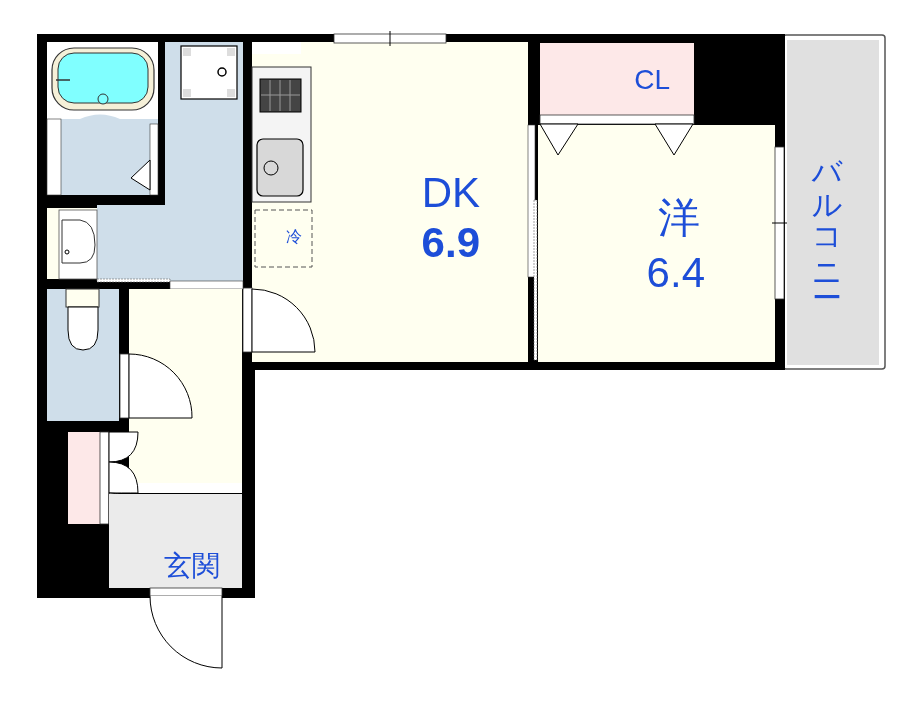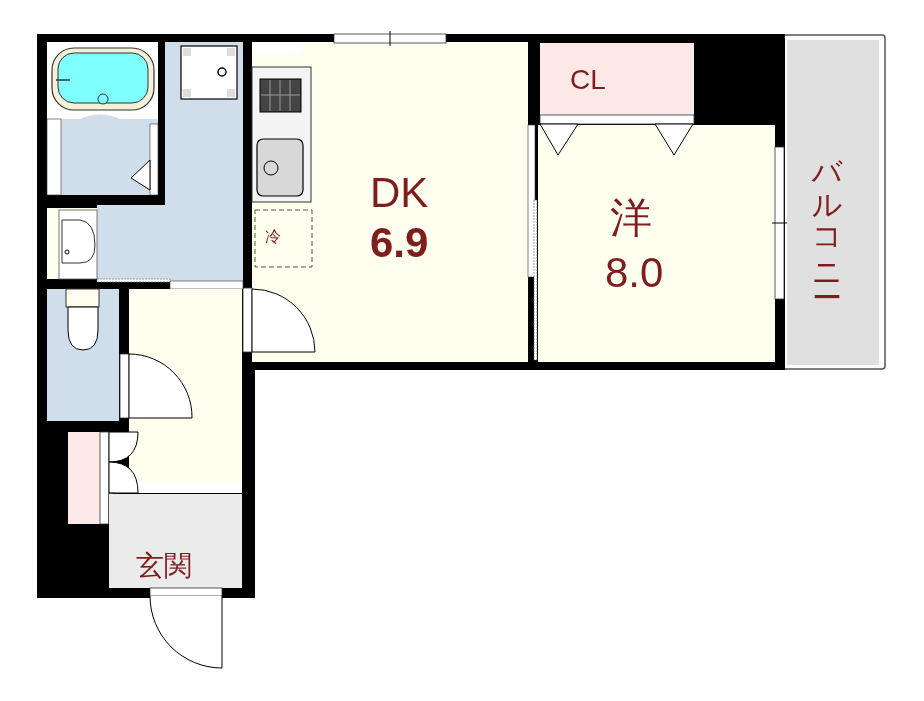"CL" .lbl { color: #7f1d1d -> #1d4ed8; text-align: left -> right }
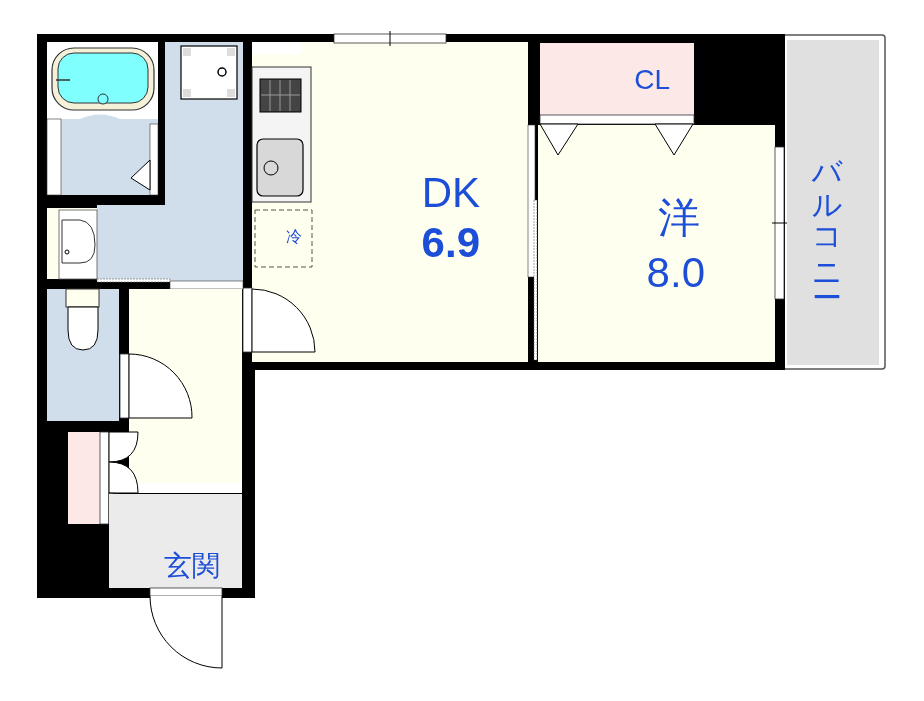"8.0" div.lbl { text: 8.0 -> 6.4 }
